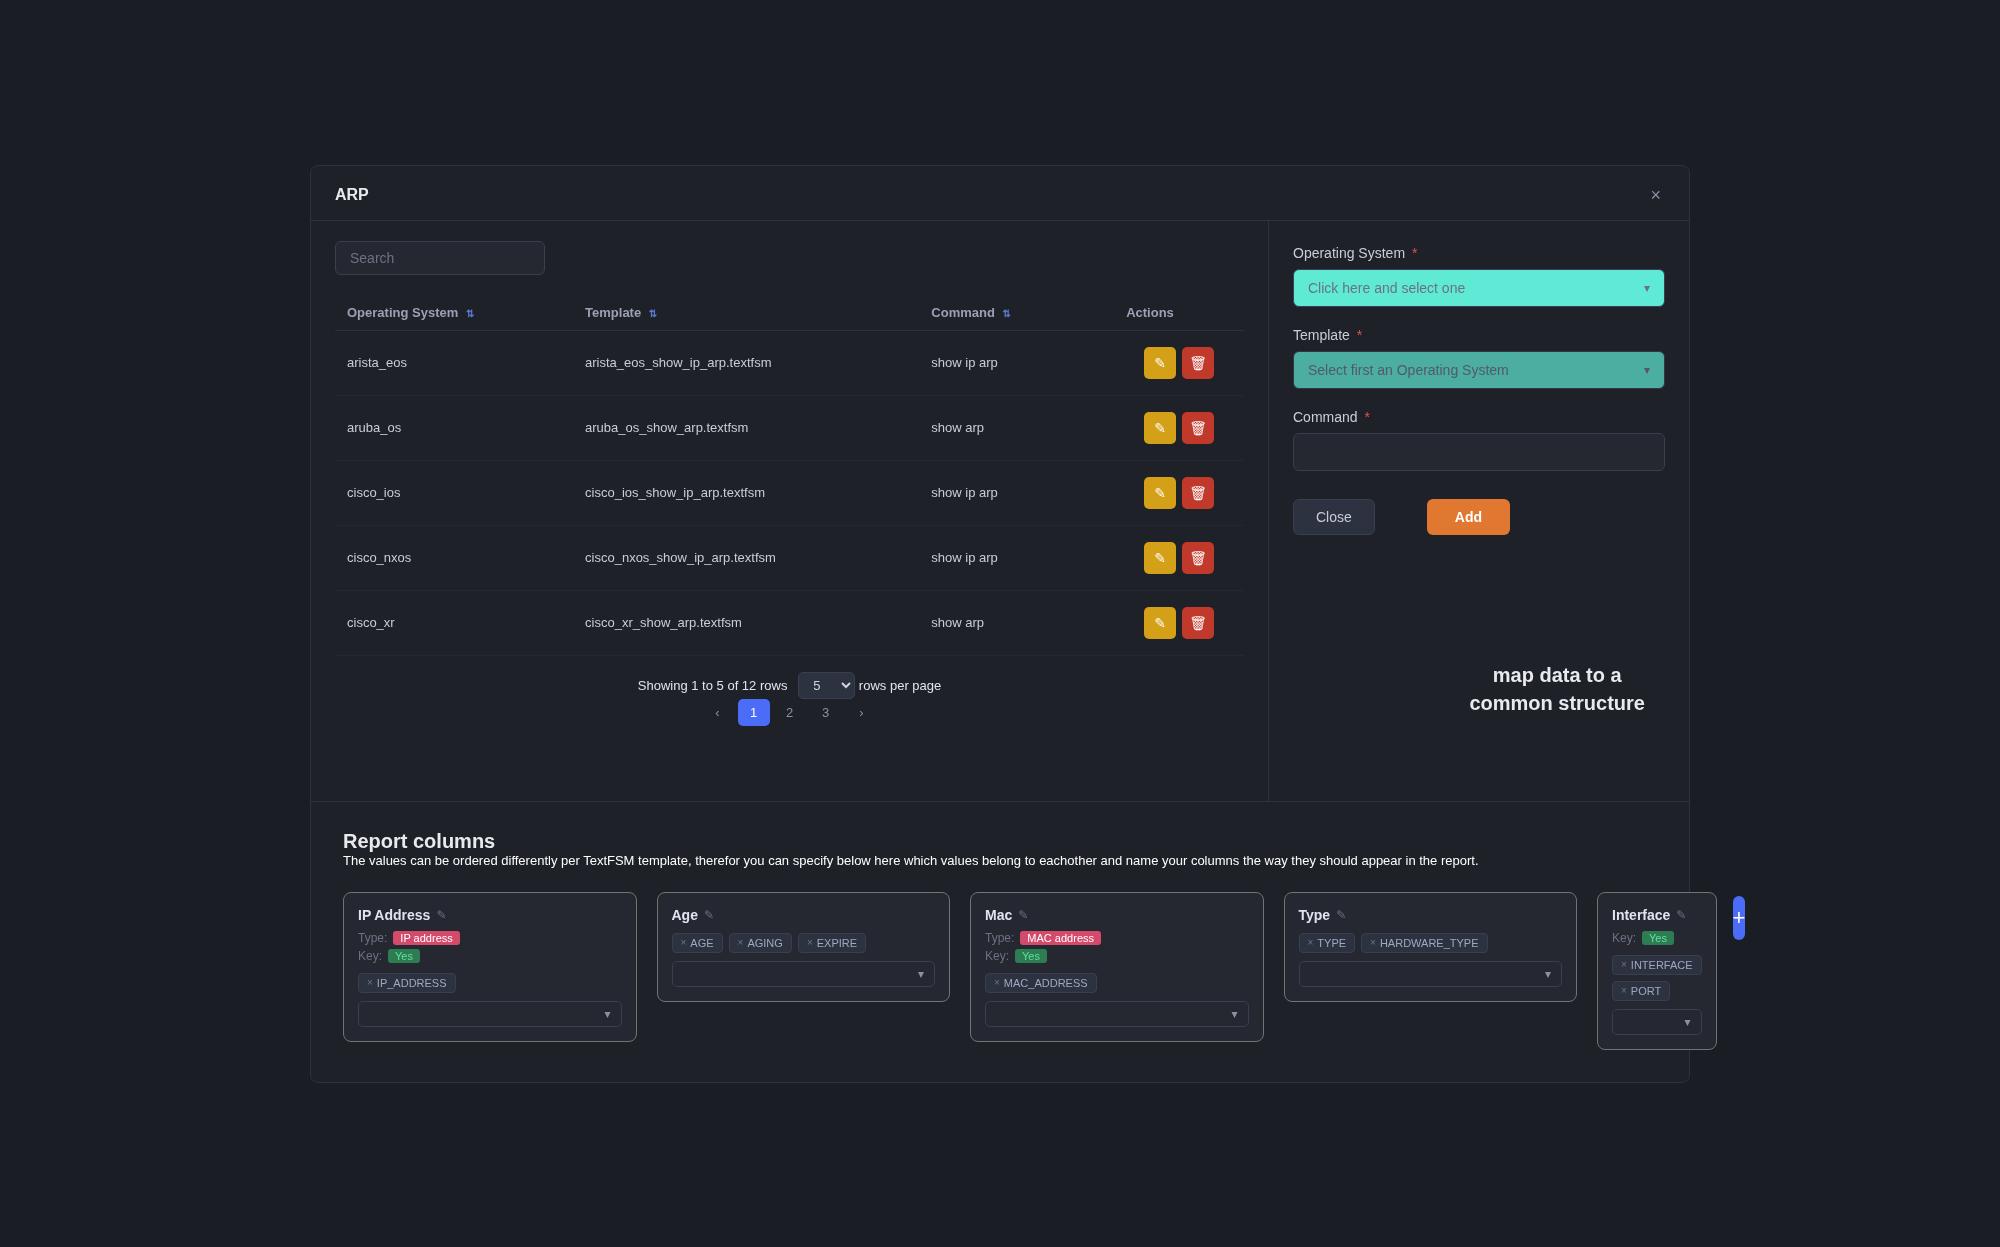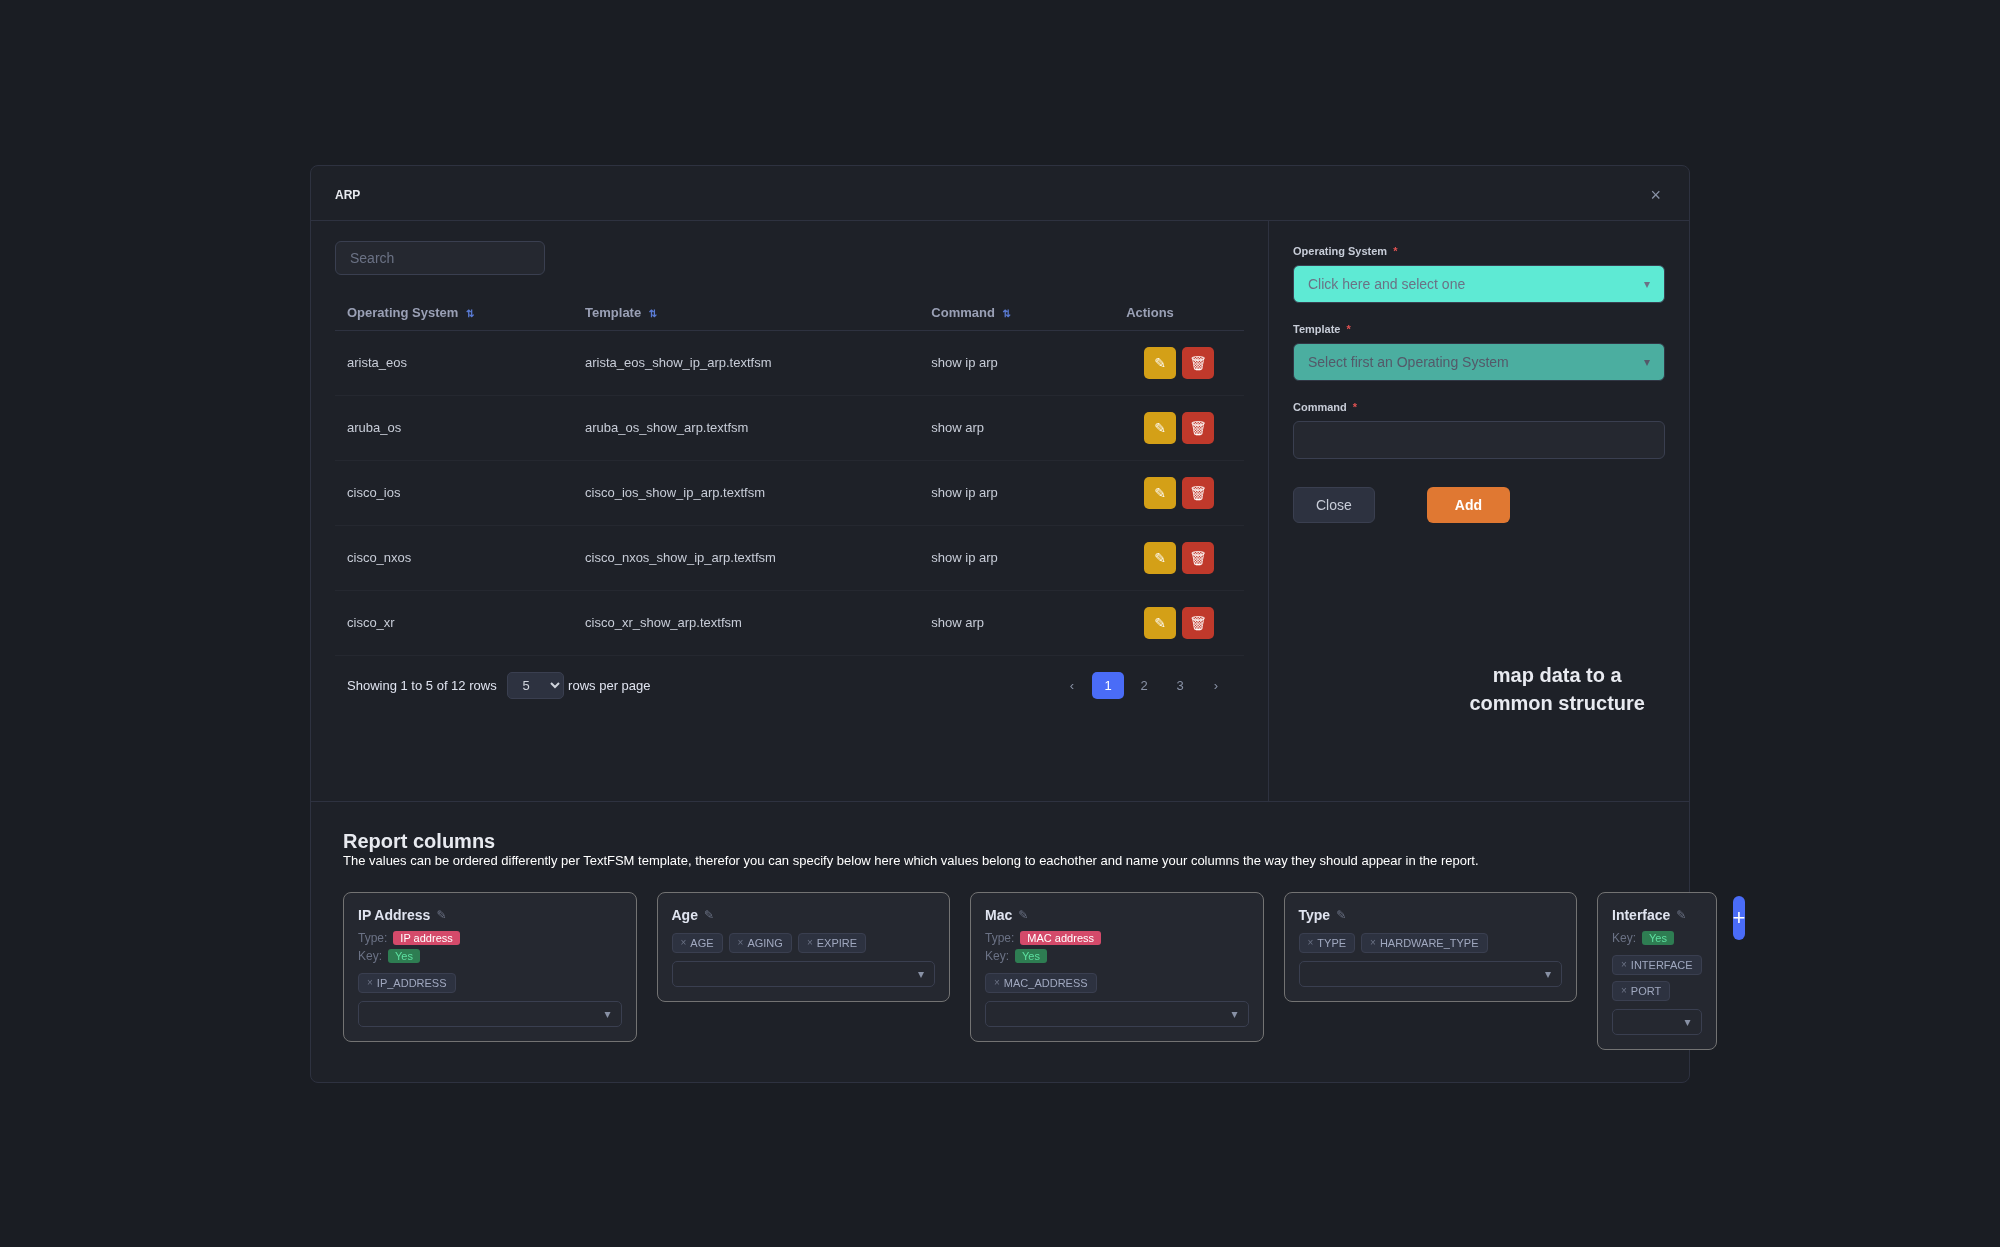"ARP" .modal-title { font-size: 12px -> 16px }
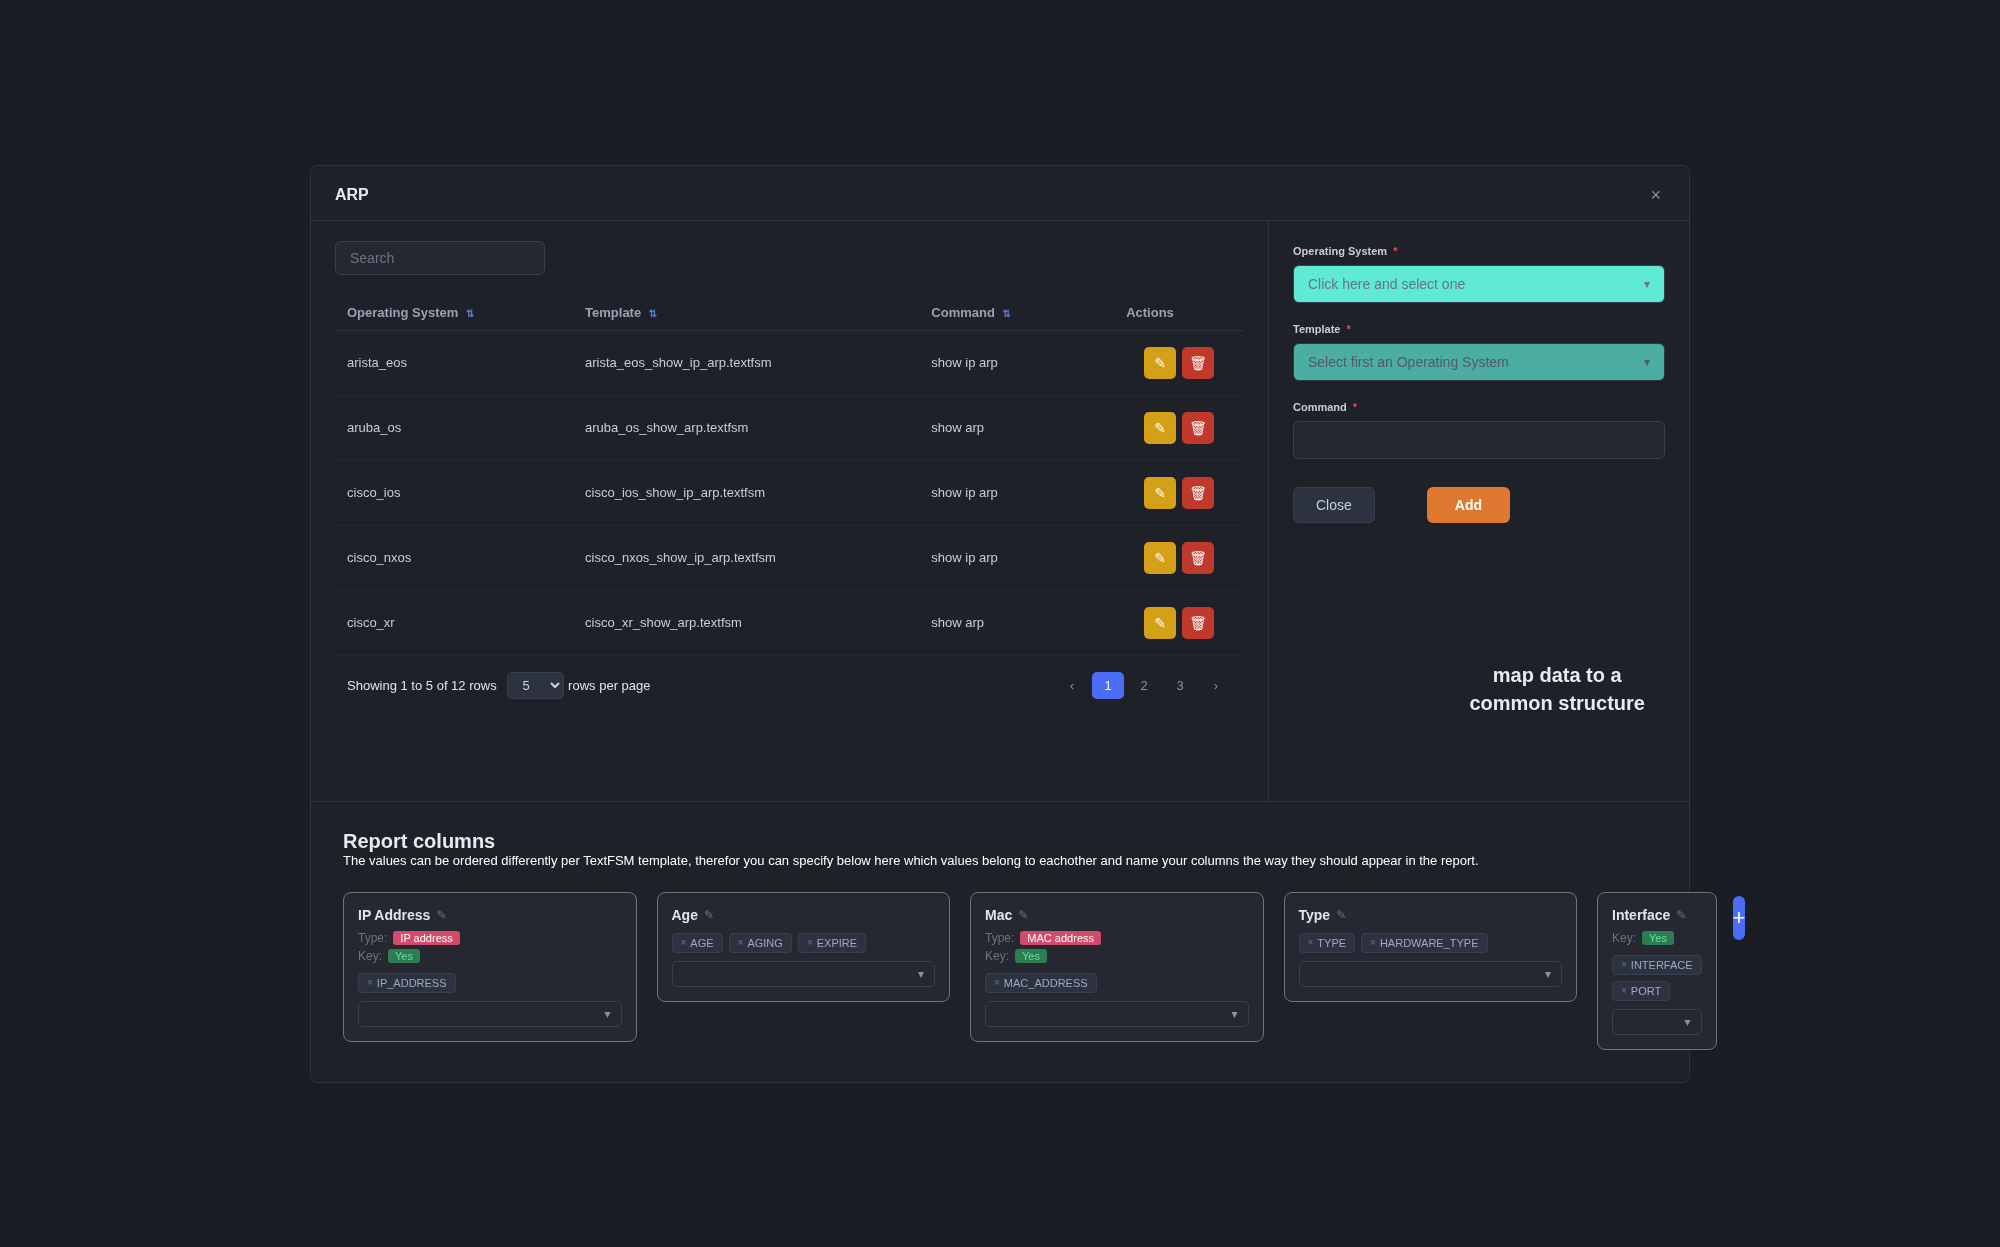"Operating System *" .form-label { font-size: 11px -> 14px; font-weight: 700 -> 400 }
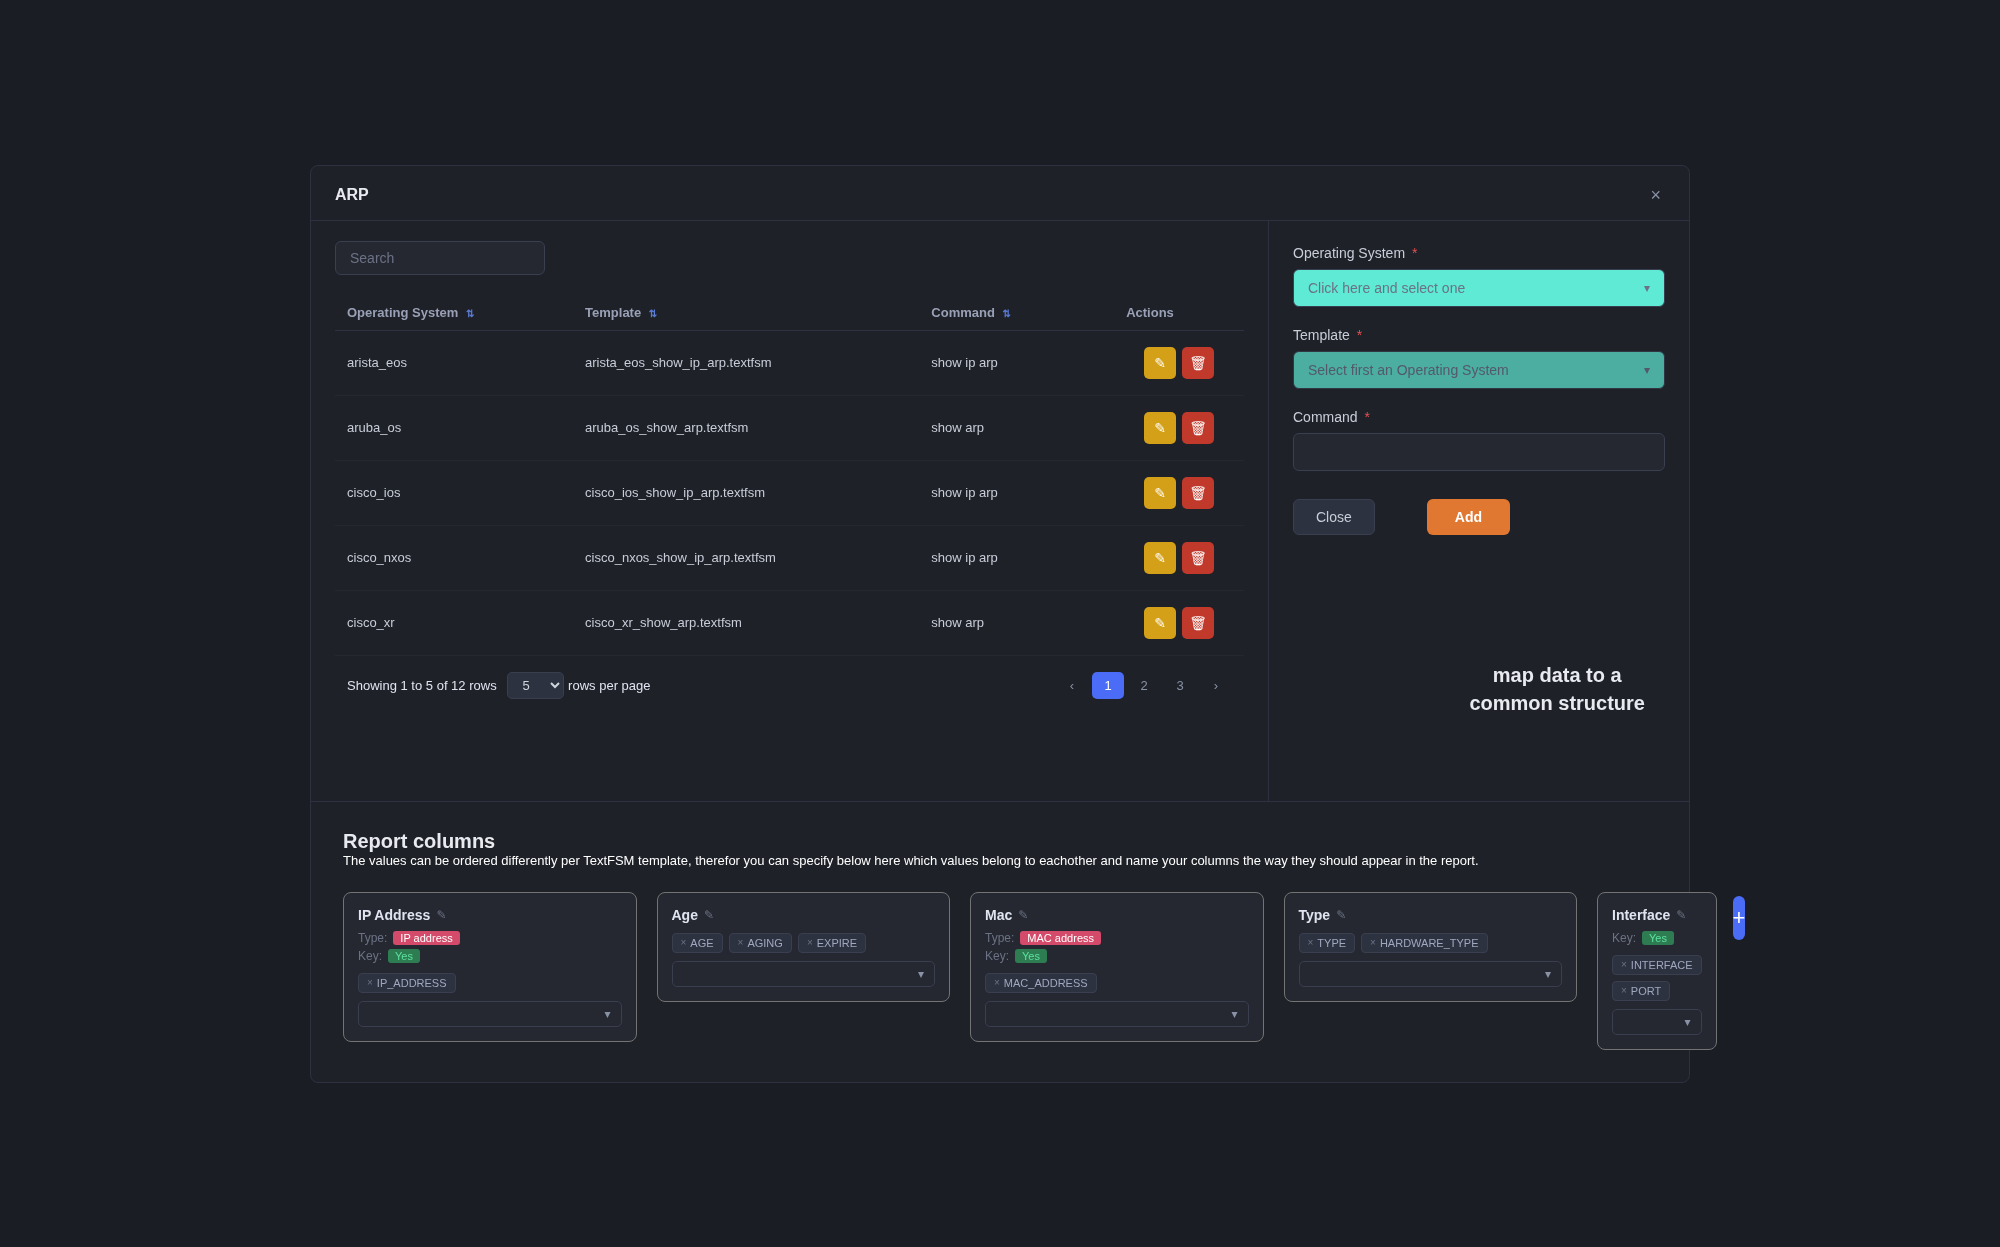"Showing 1 to 5 of" .pagination-bar { flex-direction: none -> column }
